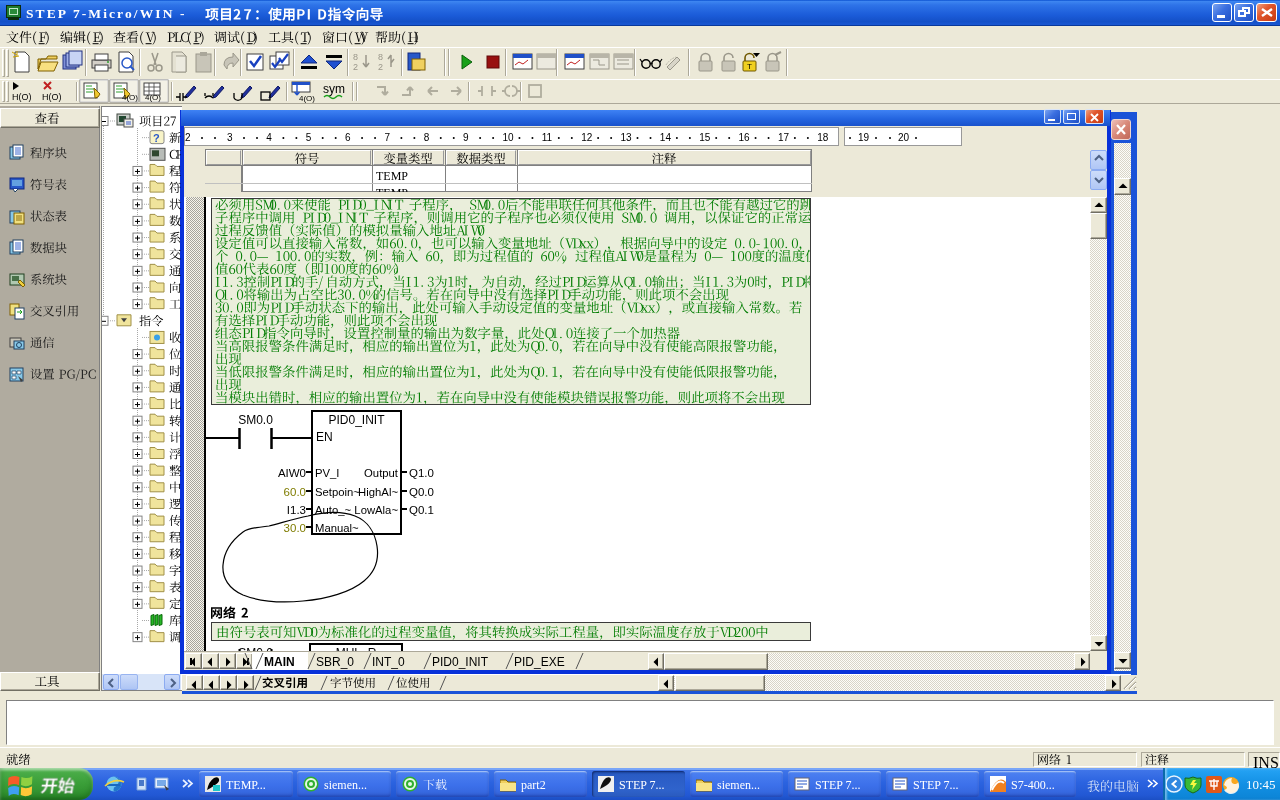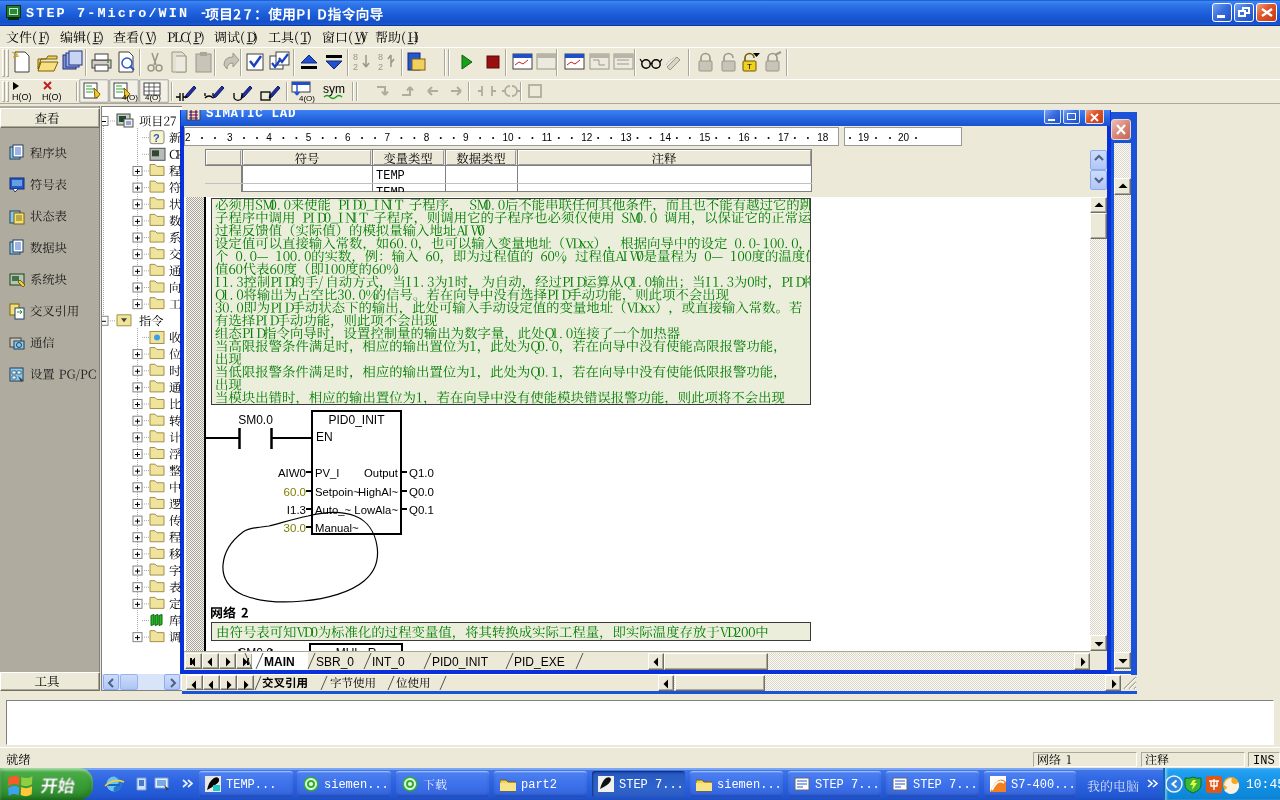"STEP 7-Micro/WIN -" .lib { font-family: Liberation Mono, monospace -> Liberation Serif, serif }
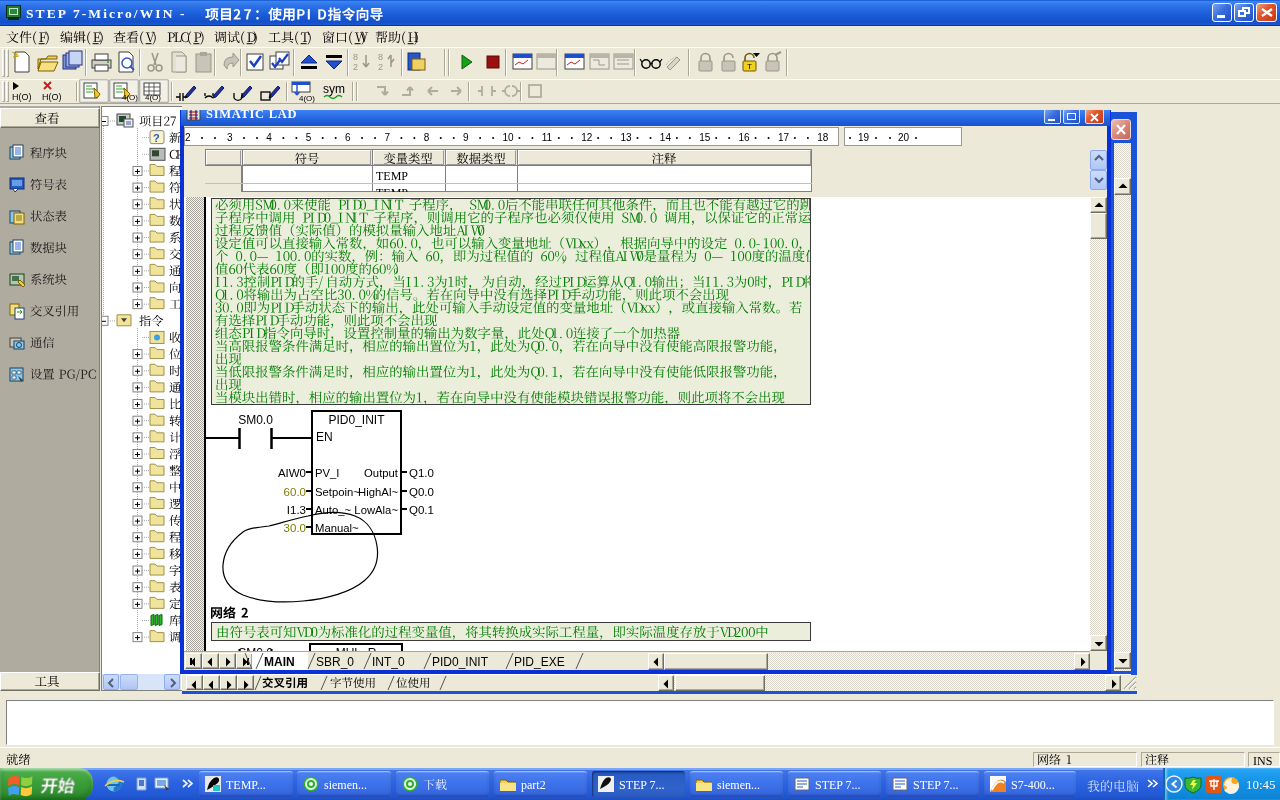"SIMATIC LAD" div.abs { html: <div> <svg> <rect></rect> <path></path> <path></path> </svg> <div>SIMATIC LAD</div> </div> -> none }
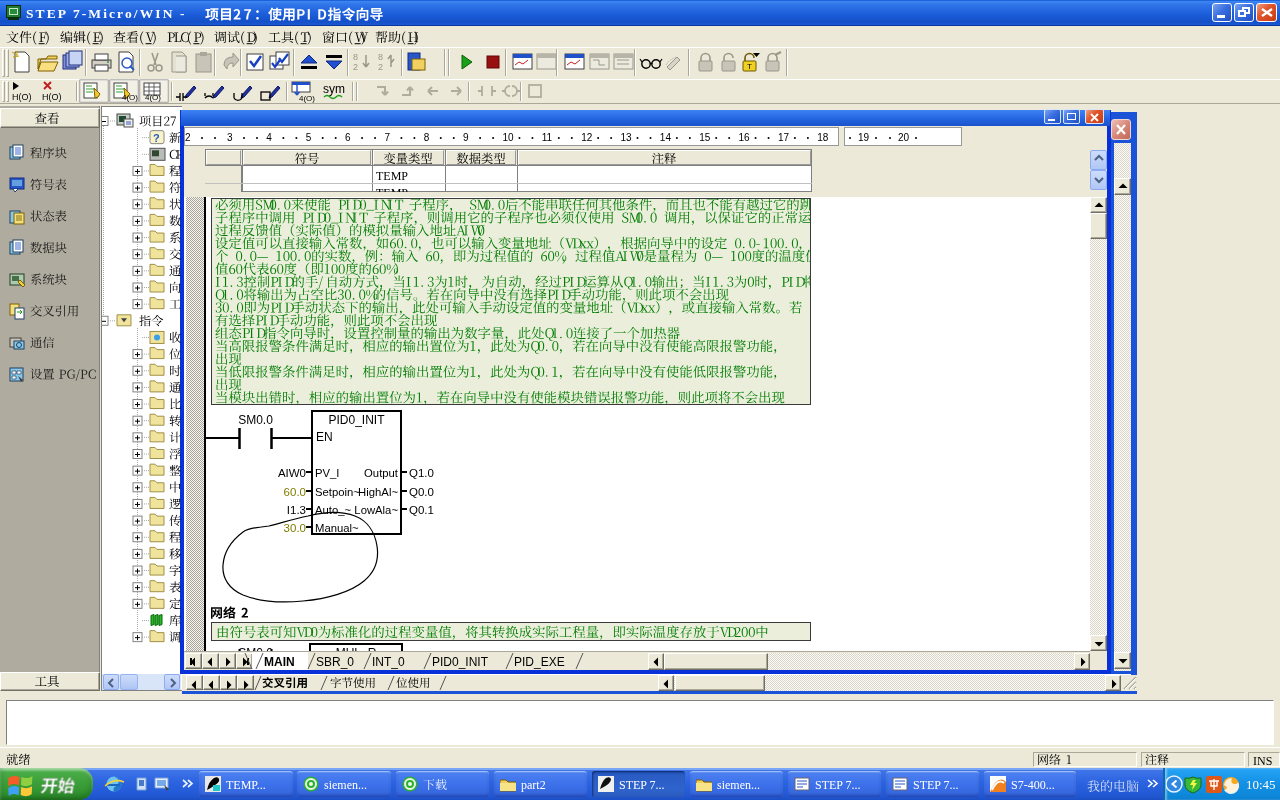"INS" div.abs { font-size: 12px -> 16px }
